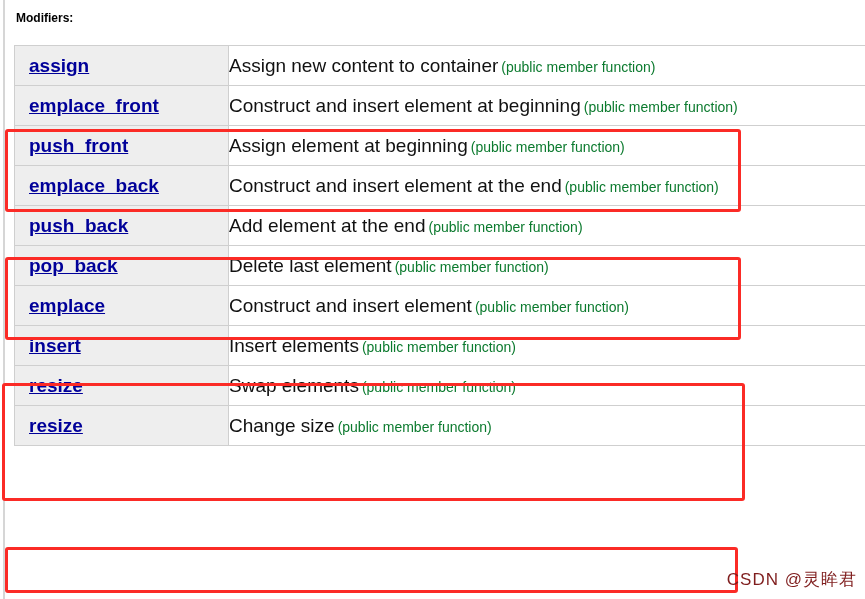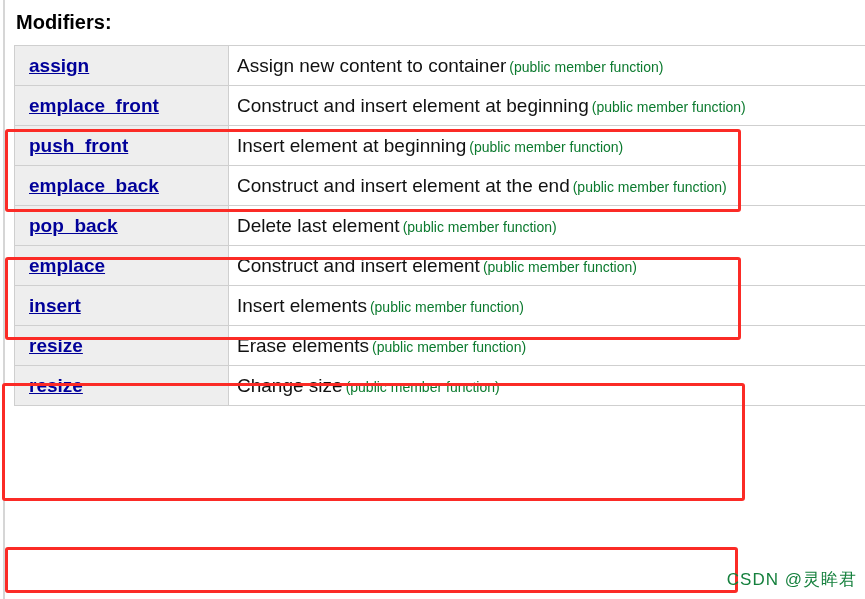"Modifiers:" .section-heading { font-size: 20px -> 12px }
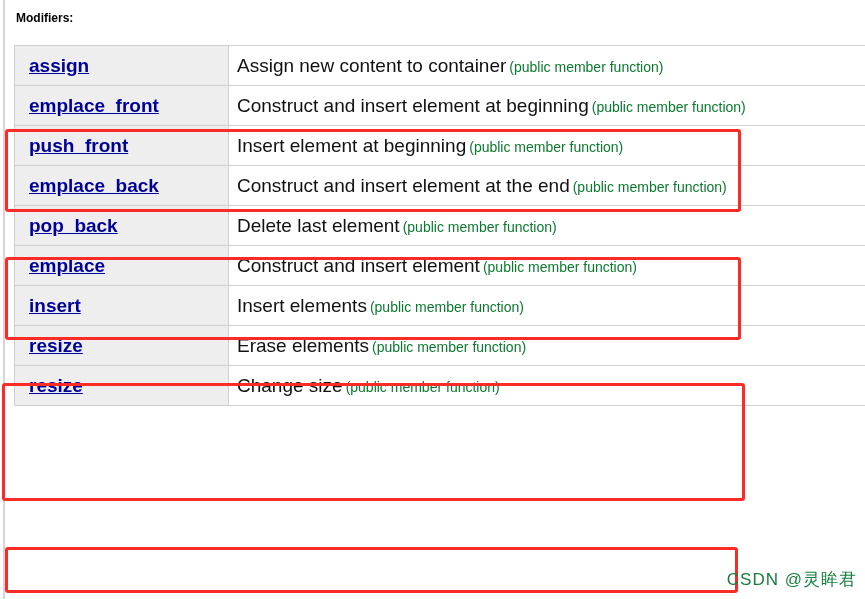"Assign new content to container" td.desc-cell { padding: 0 0 0 8px -> 0 0 0 0 }
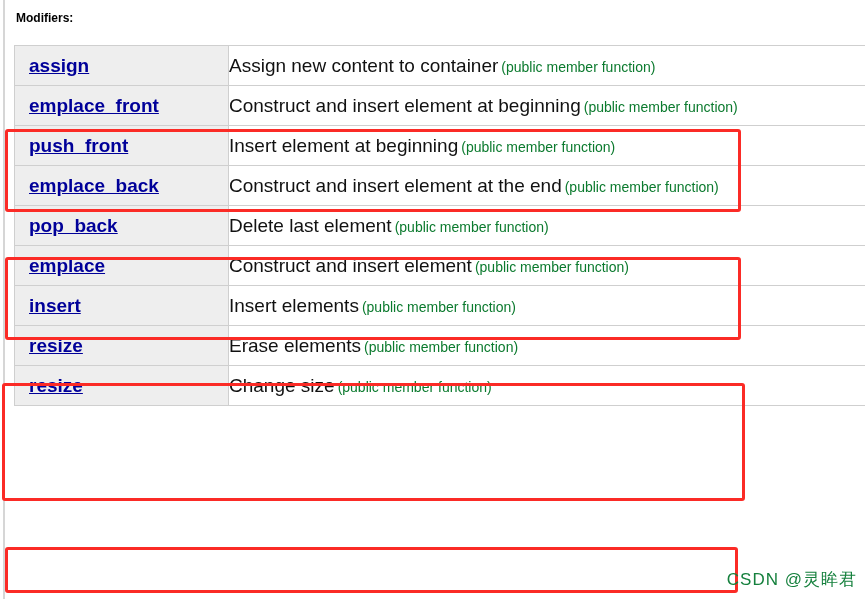"Insert element at beginning" span.desc-text { text: Insert -> Assign }
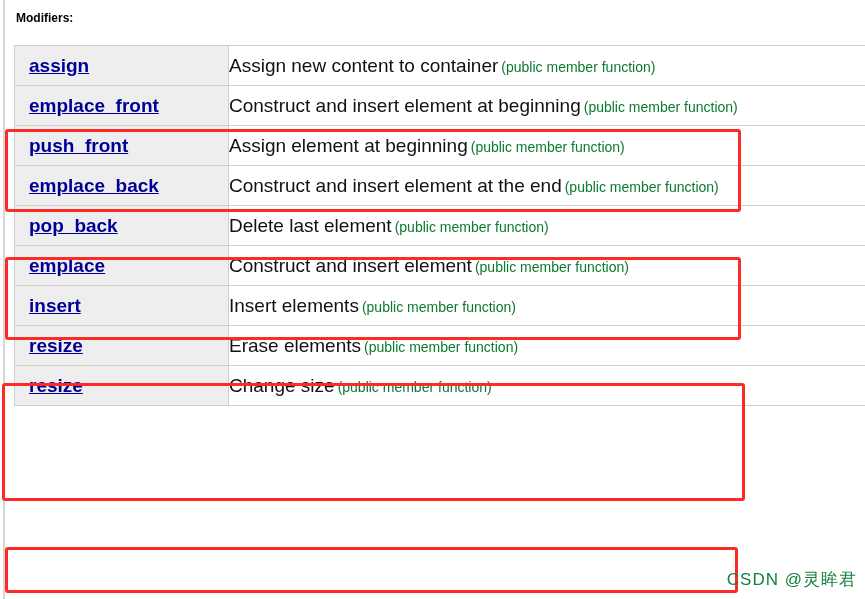"push_back" tr { html: none -> <tr> <td><a>push_back</a></td> <td><span>Add element at the end</span><span>(public member function)</span></td> </tr> }
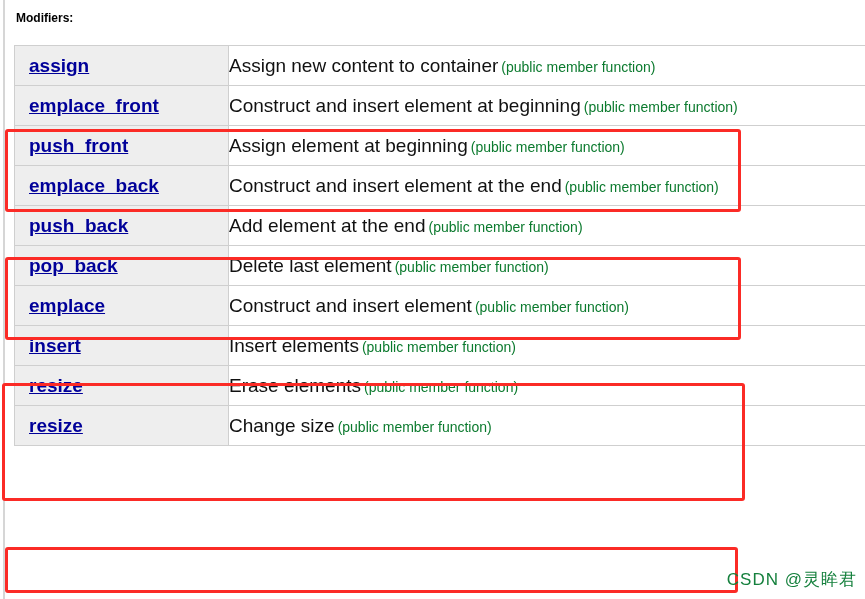"Erase elements" span.desc-text { text: Erase -> Swap }
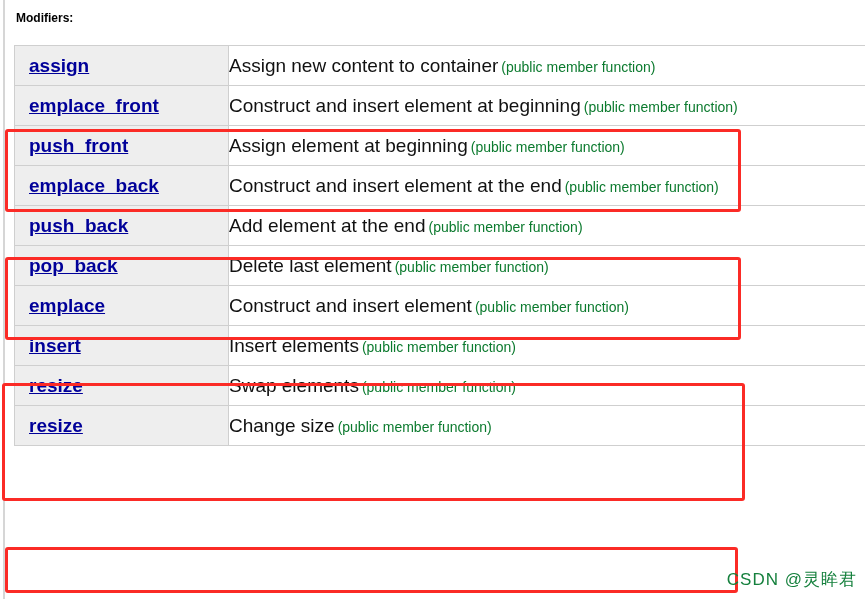"CSDN @灵眸君" .watermark { color: #15803d -> #7f1d1d }
